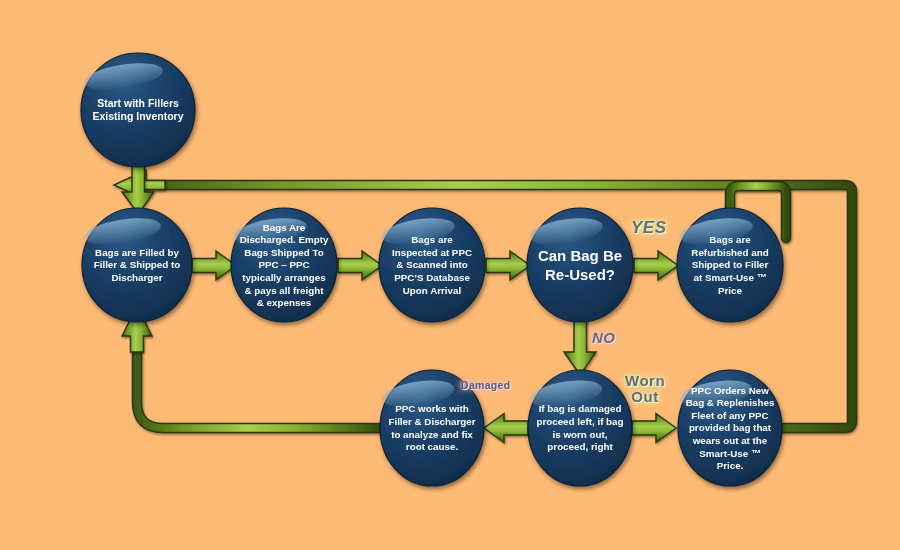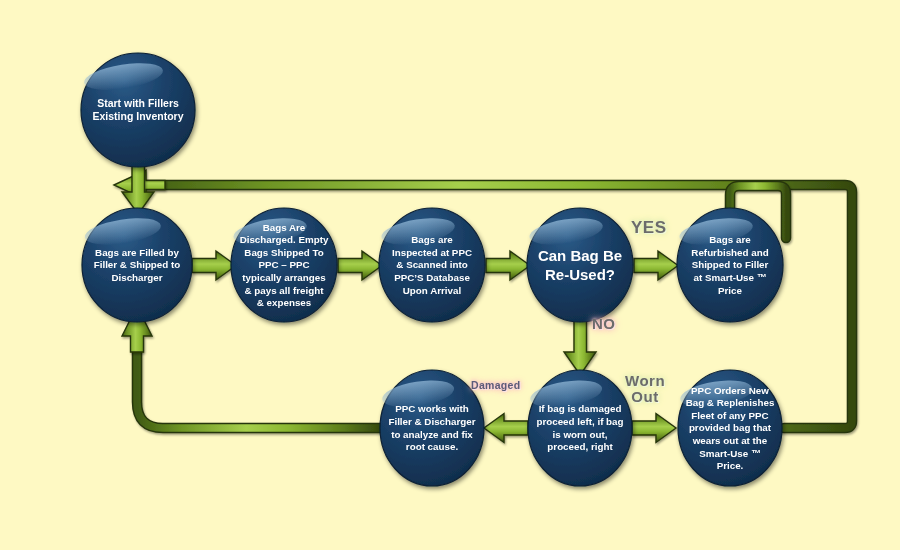"Start with Fillers Existing Inventory" #stage { background: #fef9c3 -> #fdba74 }
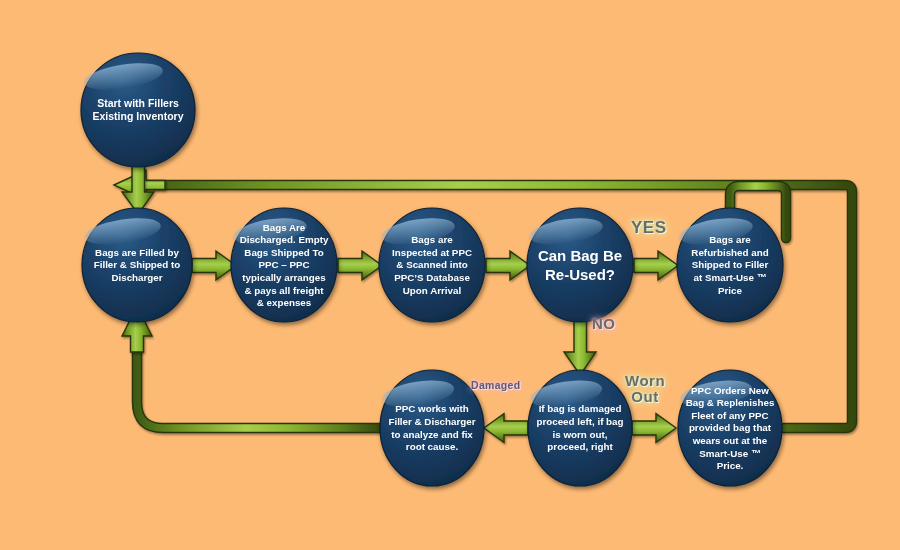"YES" .badge-yes { font-style: none -> italic }
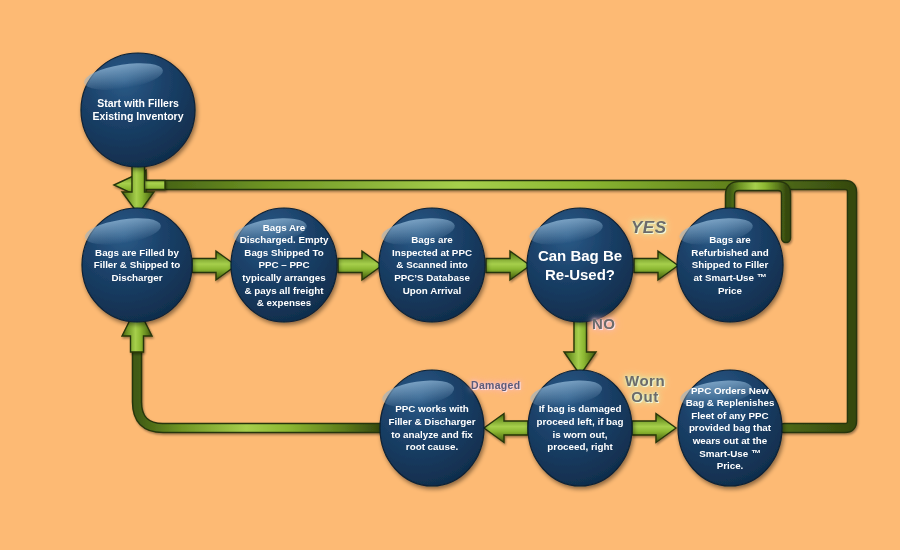"NO" div.badge { font-style: none -> italic; top: 316px -> 330px }
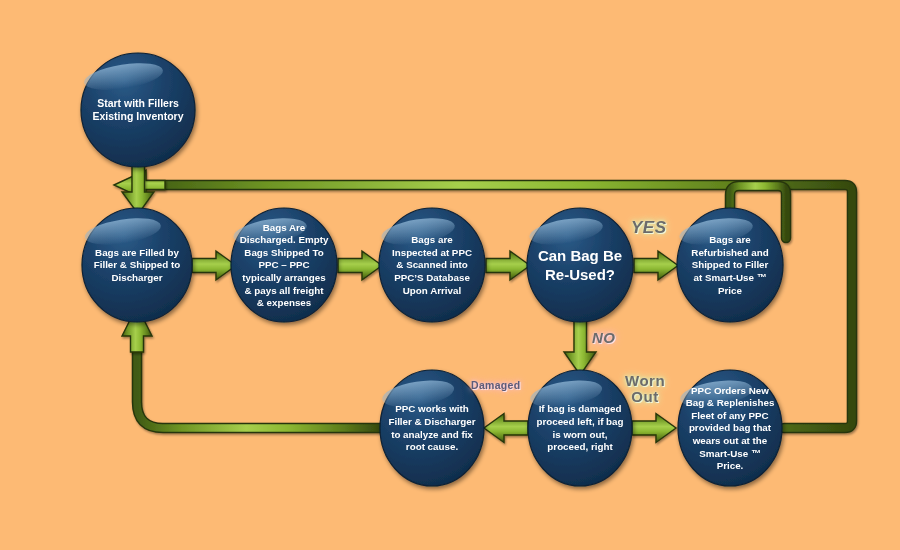"Damaged" div.badge { left: 471px -> 461px }
